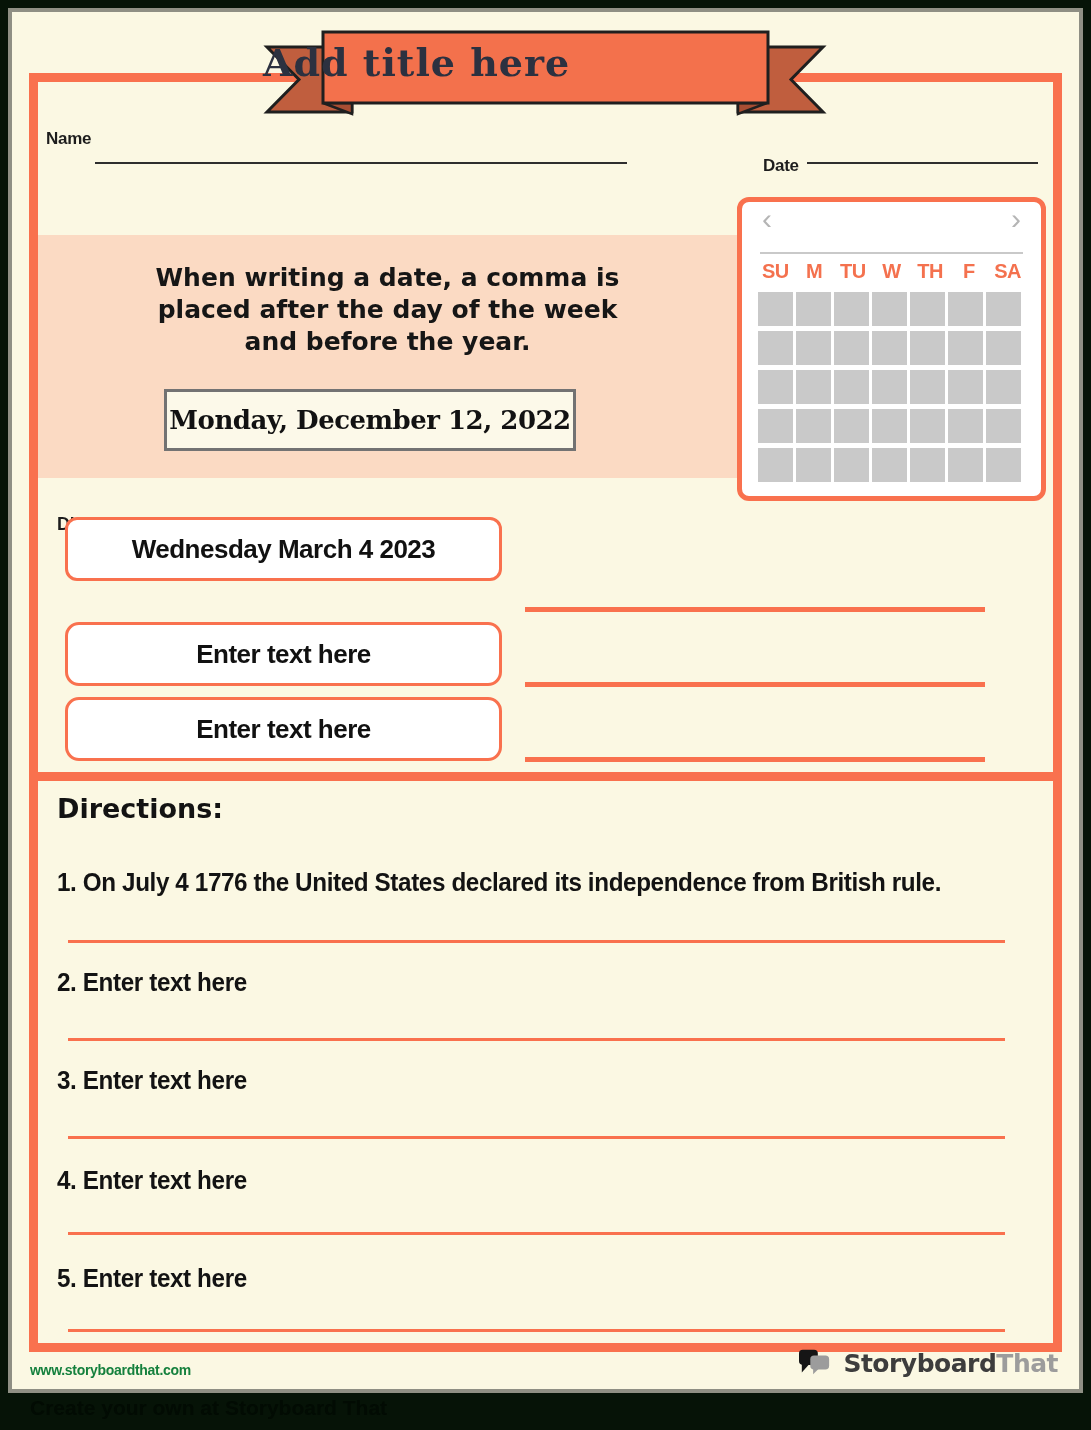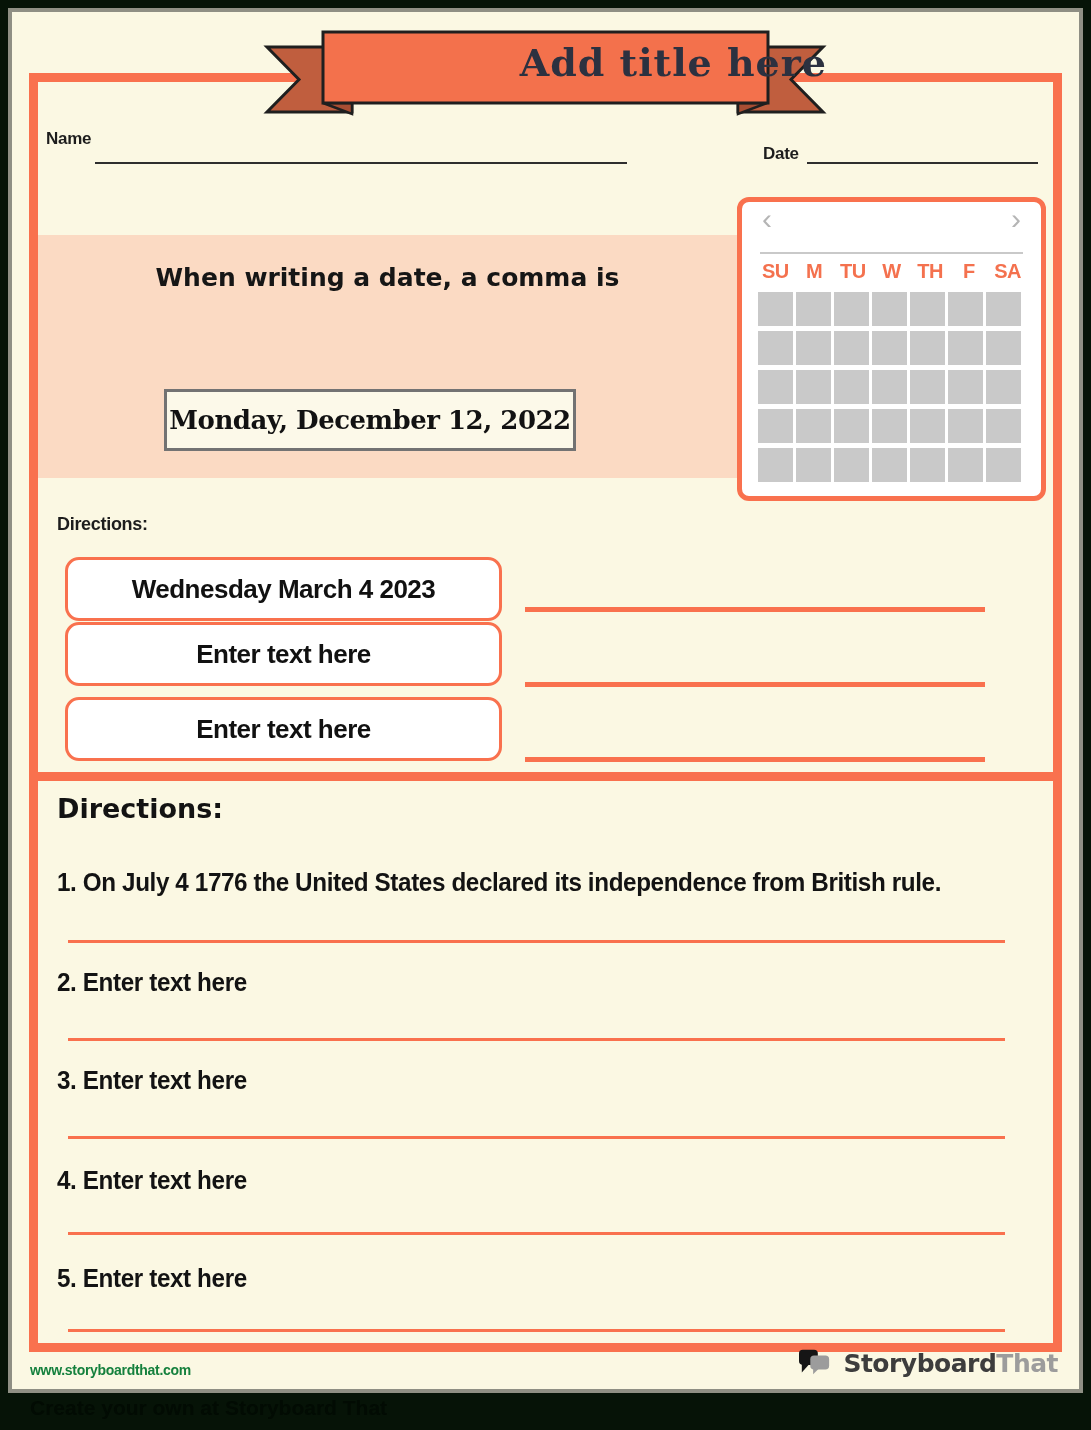"Add title here" .banner-title { text-align: right -> left }
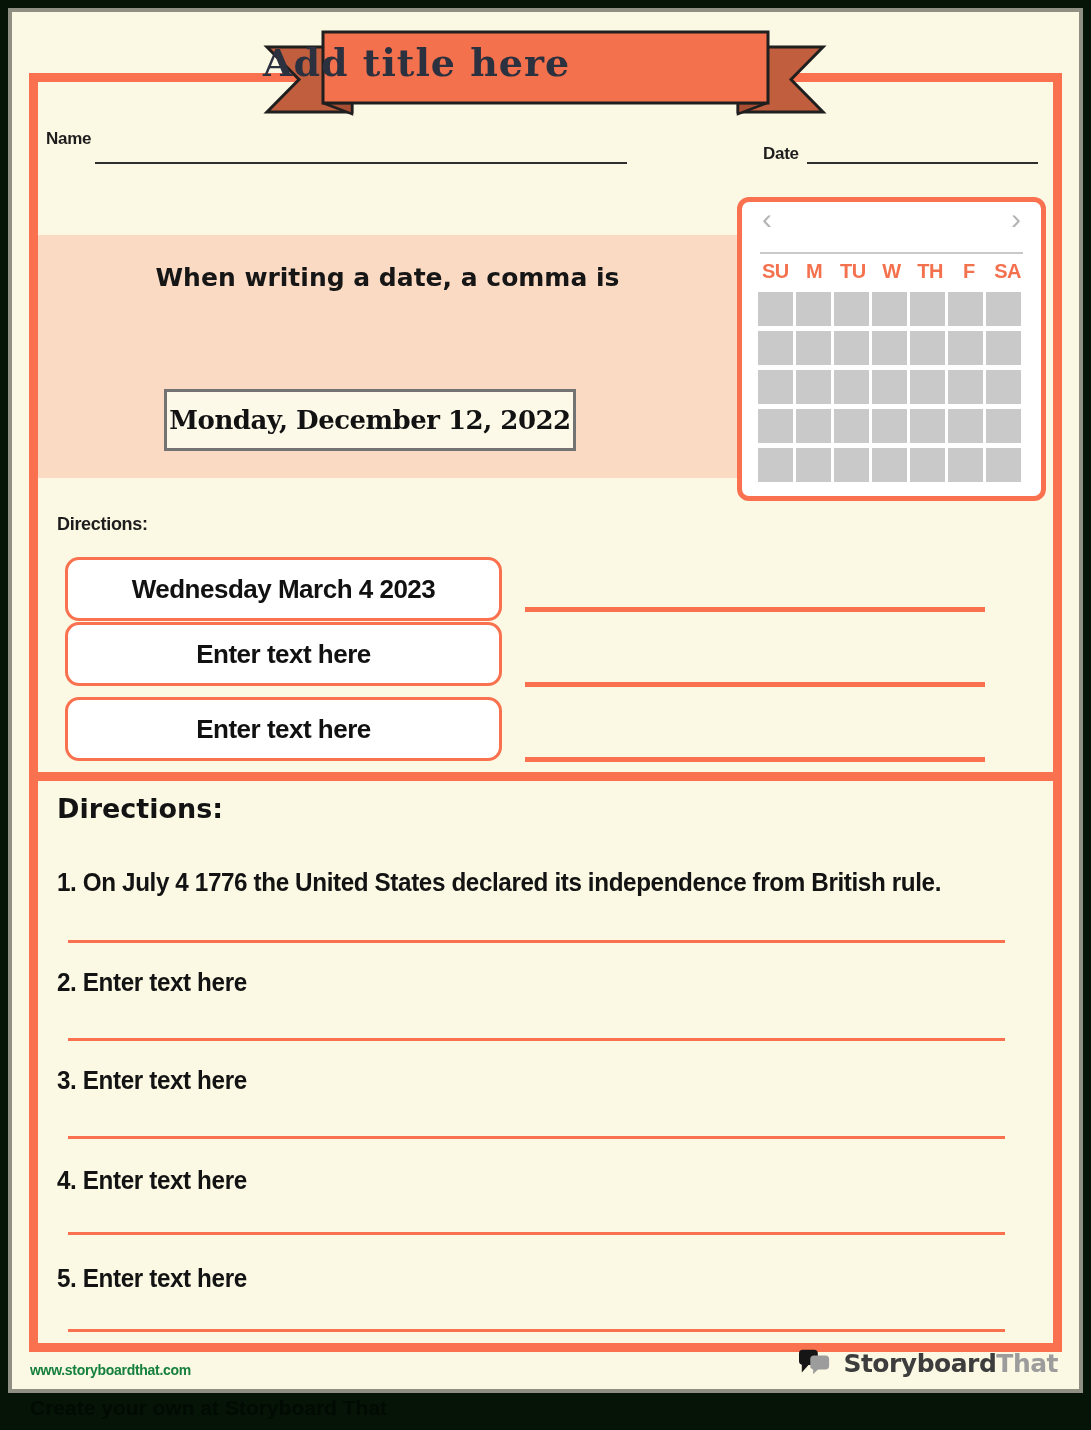"Date" .date-label { top: 144px -> 156px }
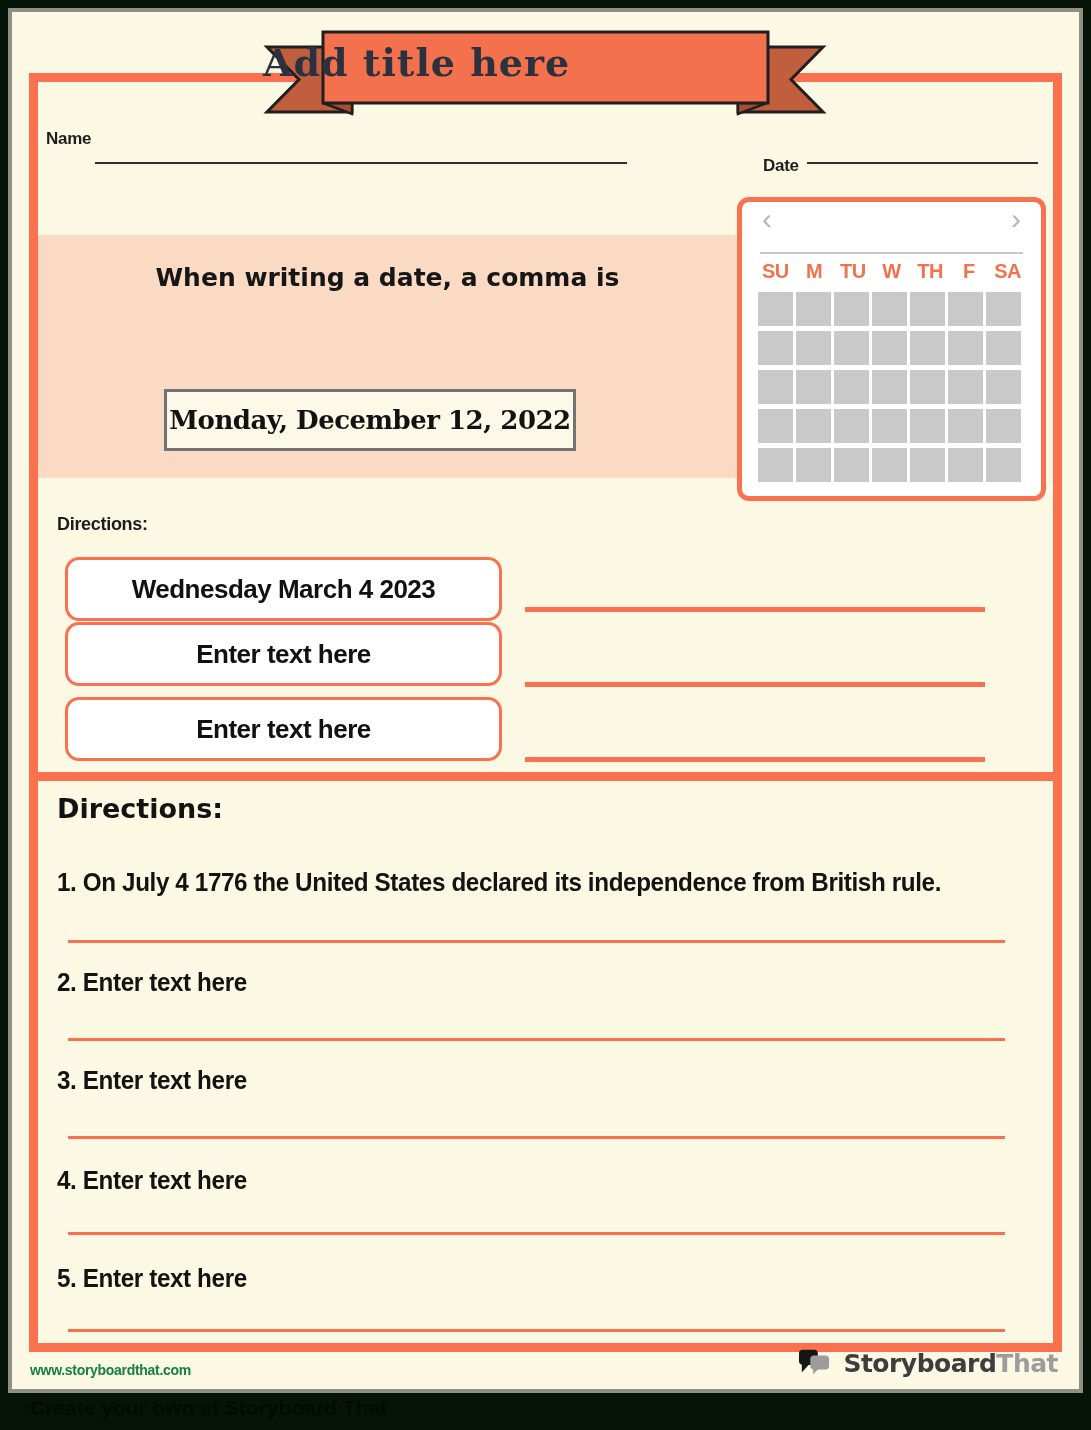"placed after the day of" div { html: none -> <div>placed after the day of the week</div> }
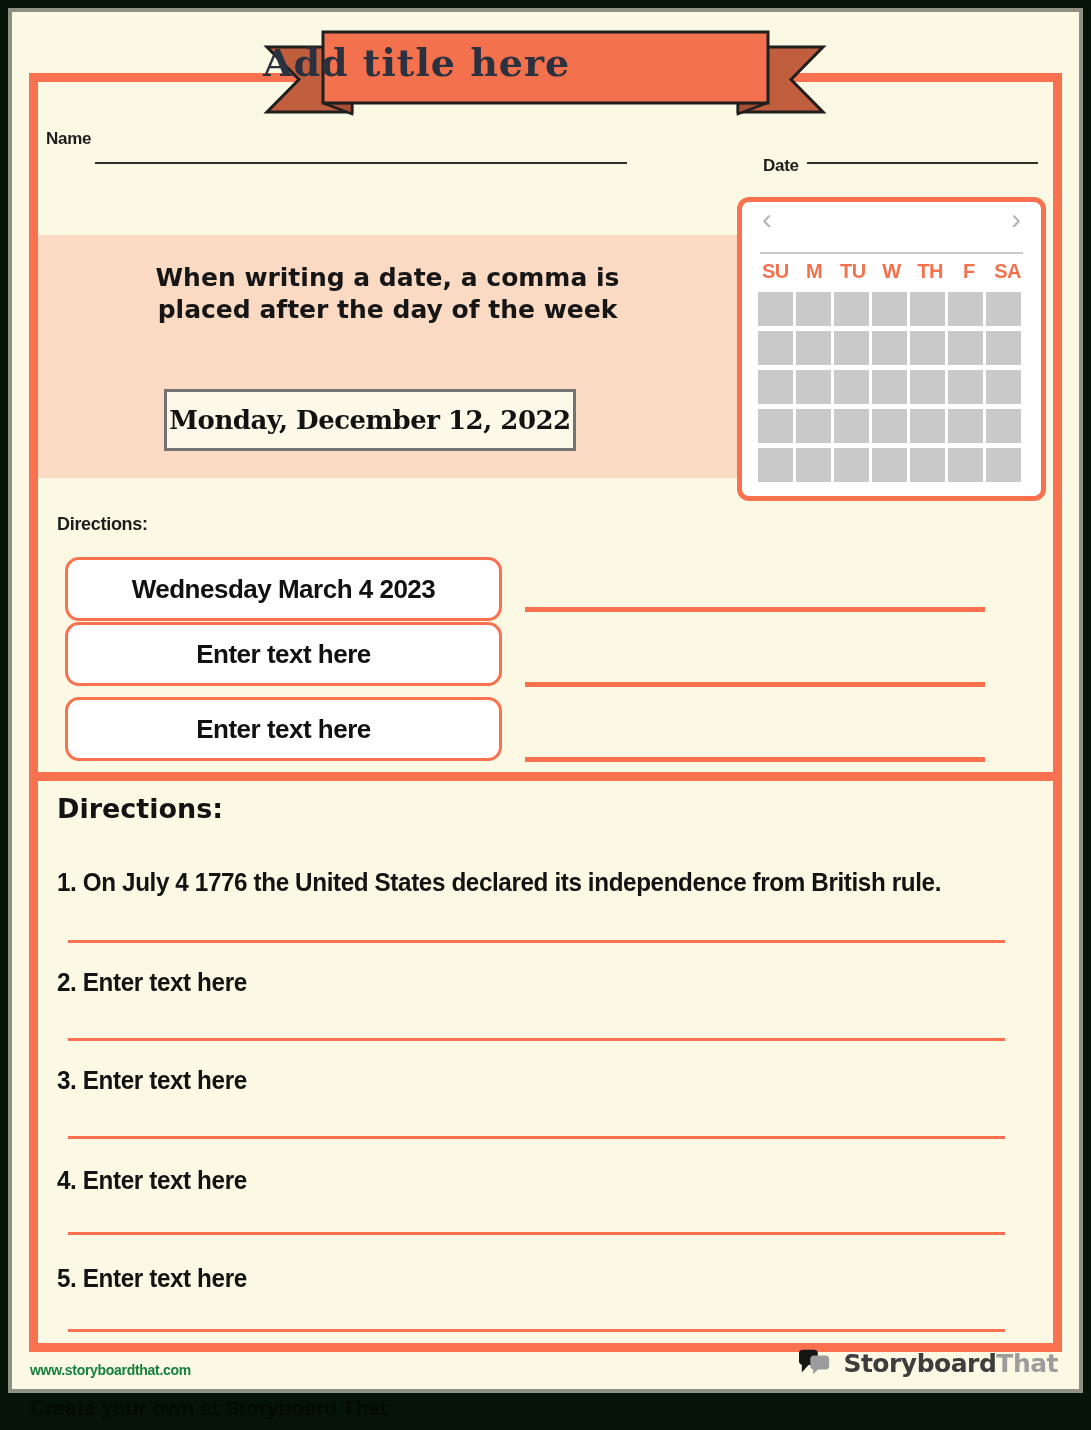"and before the year." div { html: none -> <div>and before the year.</div> }
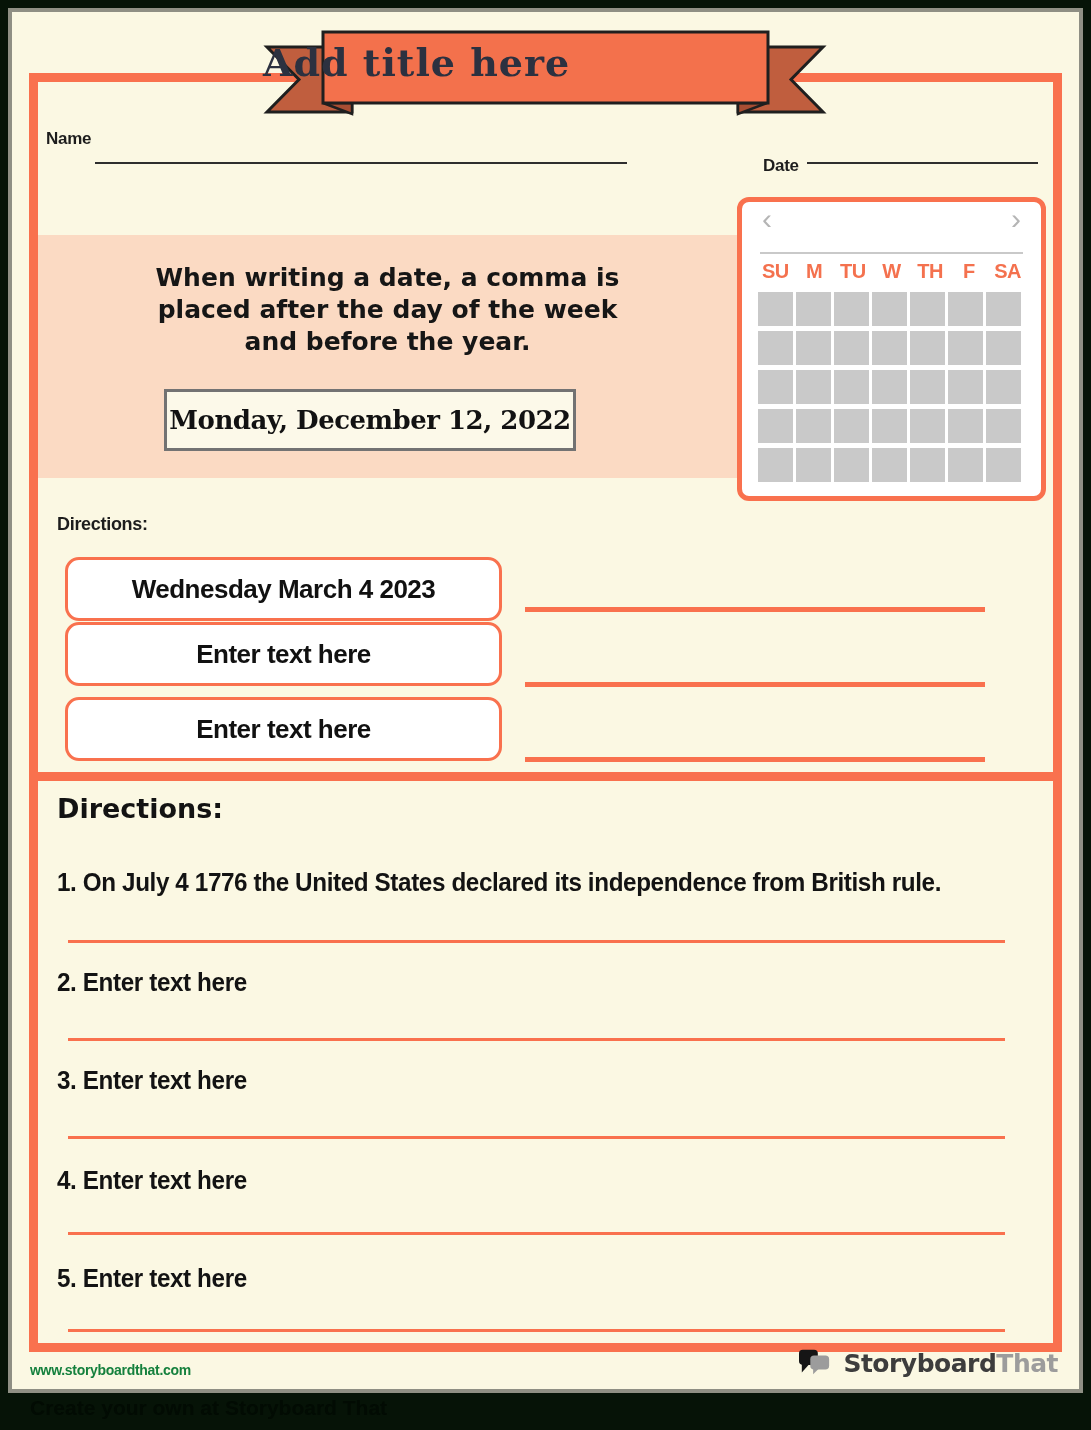"Wednesday March 4 2023" .ex-box1 { border-radius: none -> 12px; top: 557px -> 517px }
